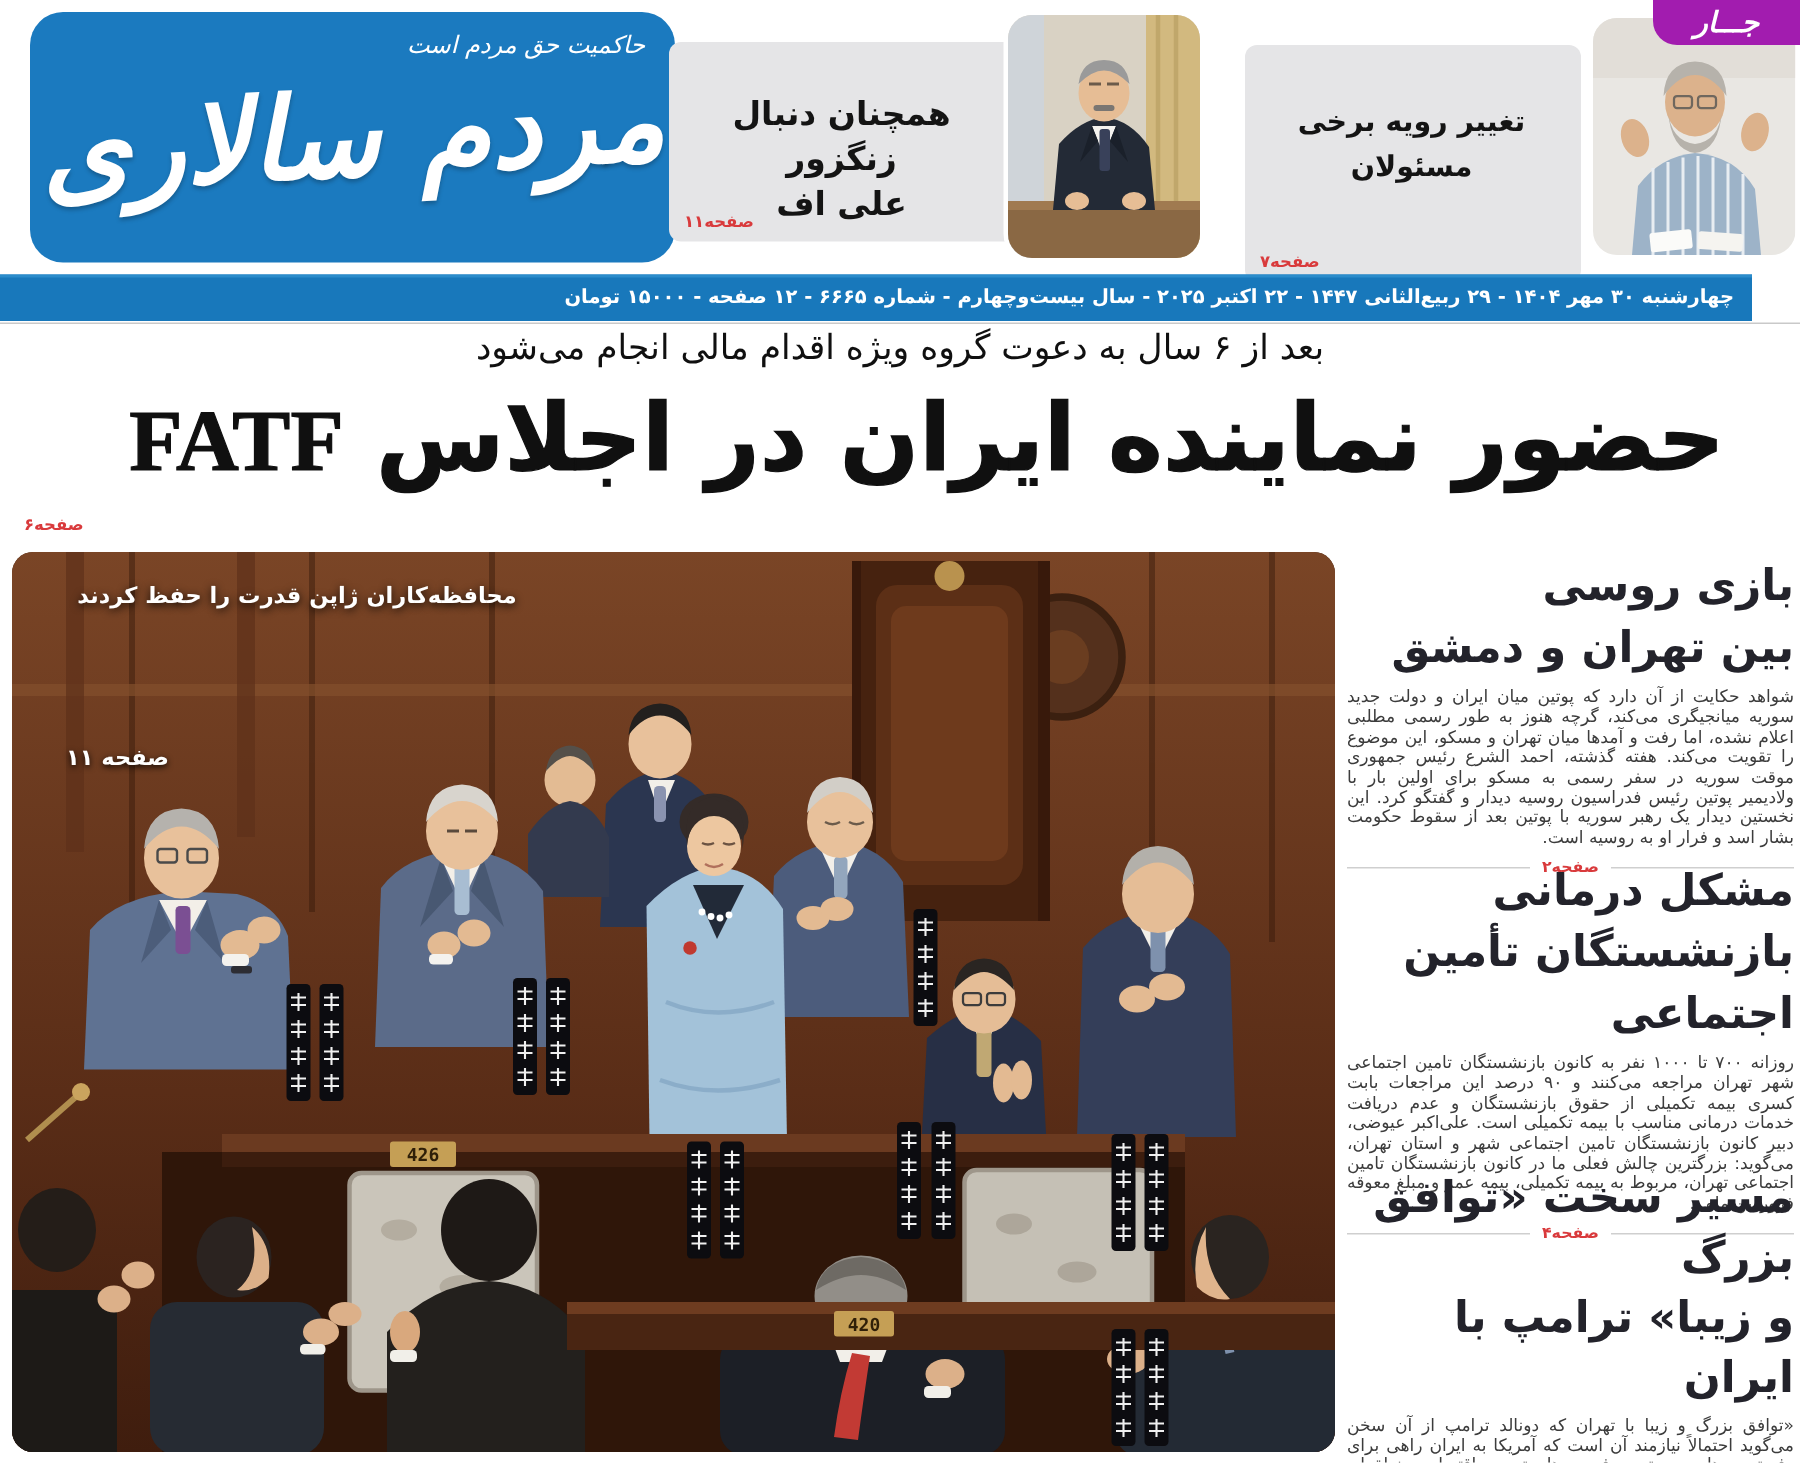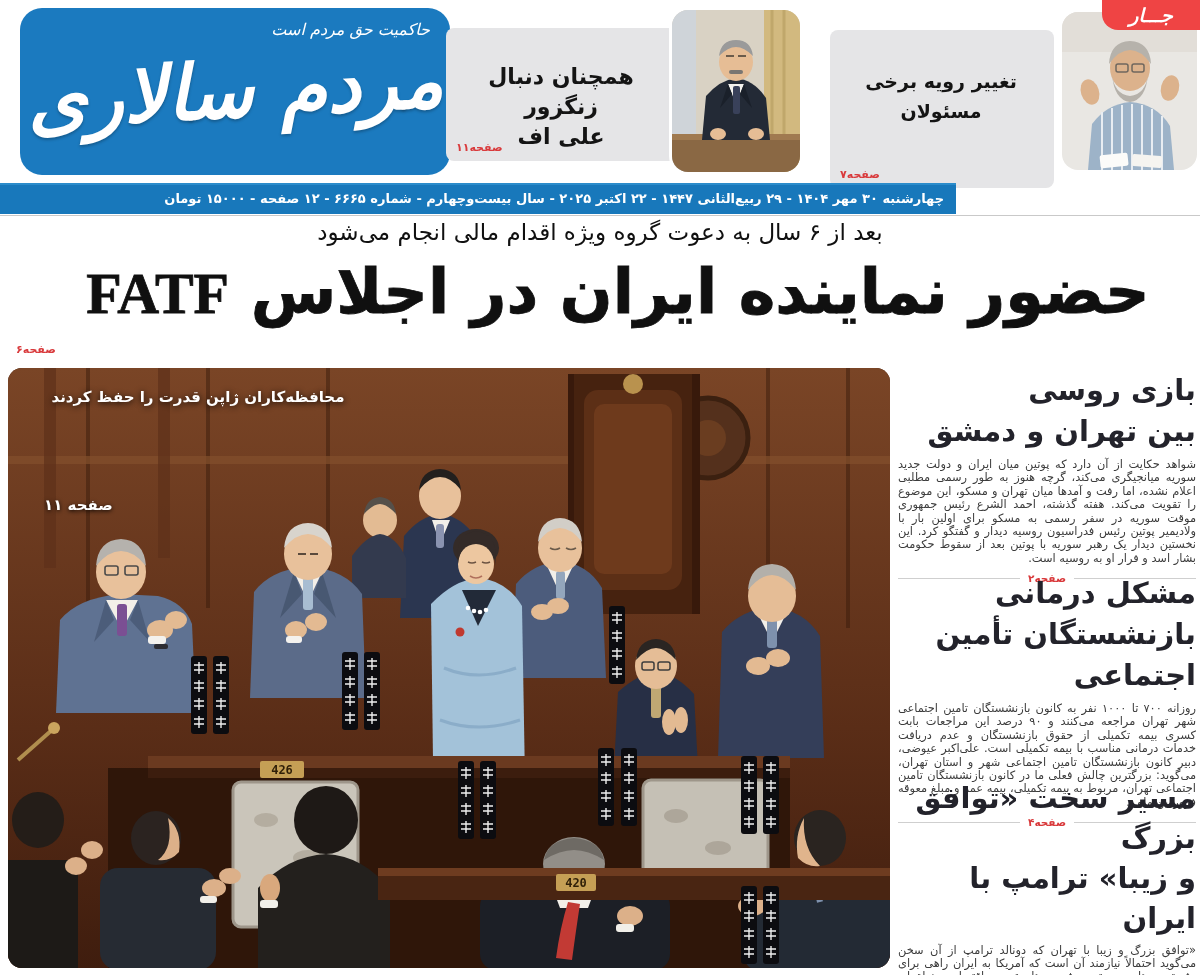"جـــار" .corner-label { background: #ef4444 -> #a21caf }
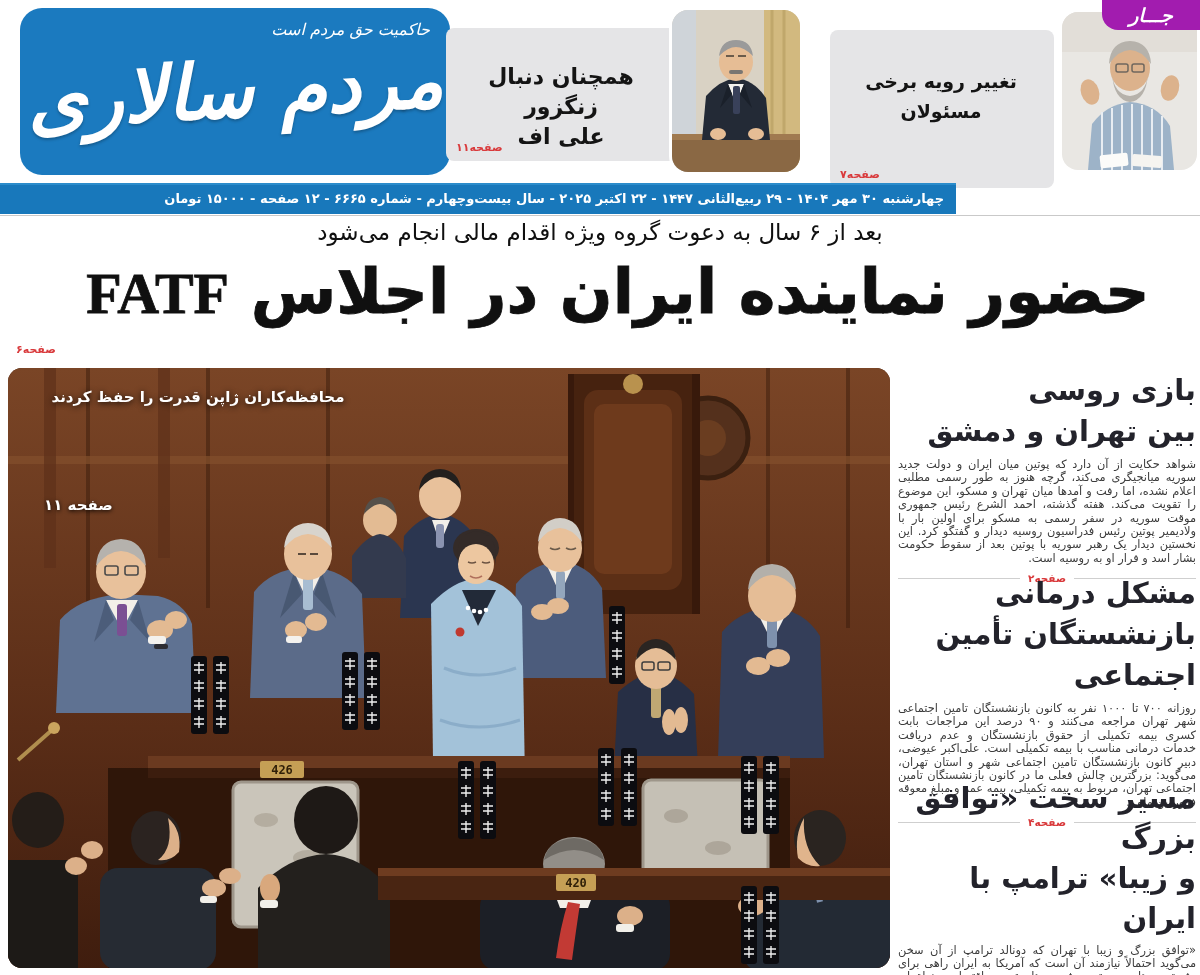"چهارشنبه ۳۰ مهر ۱۴۰۴ -" .date-bar { width: 956px -> 1168px }
